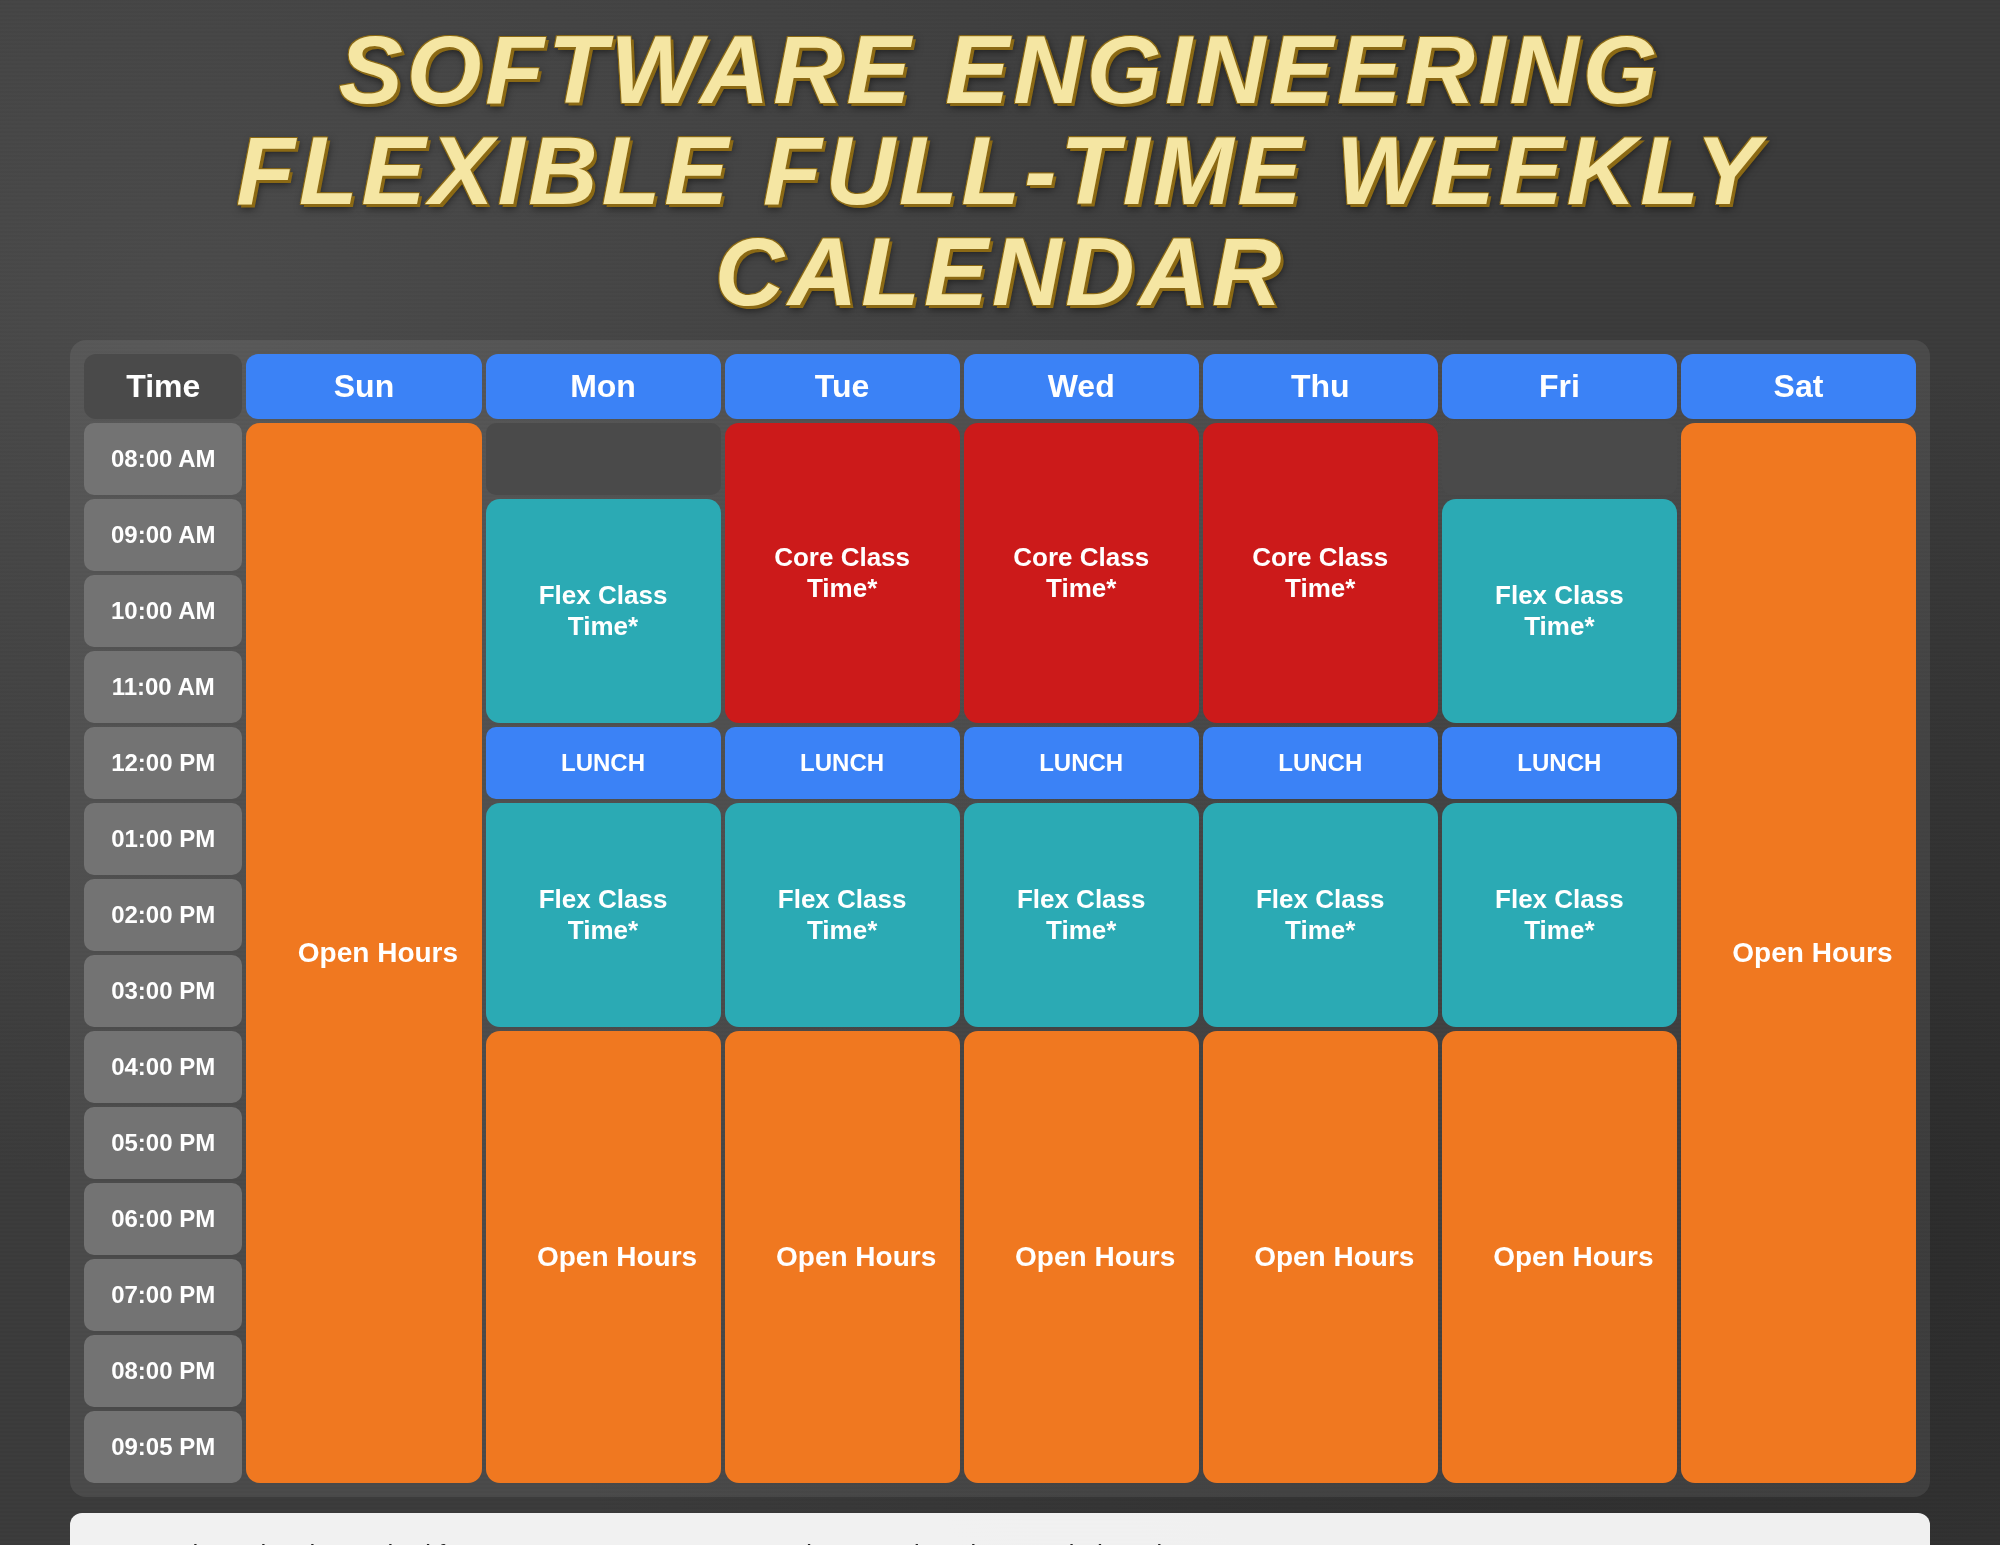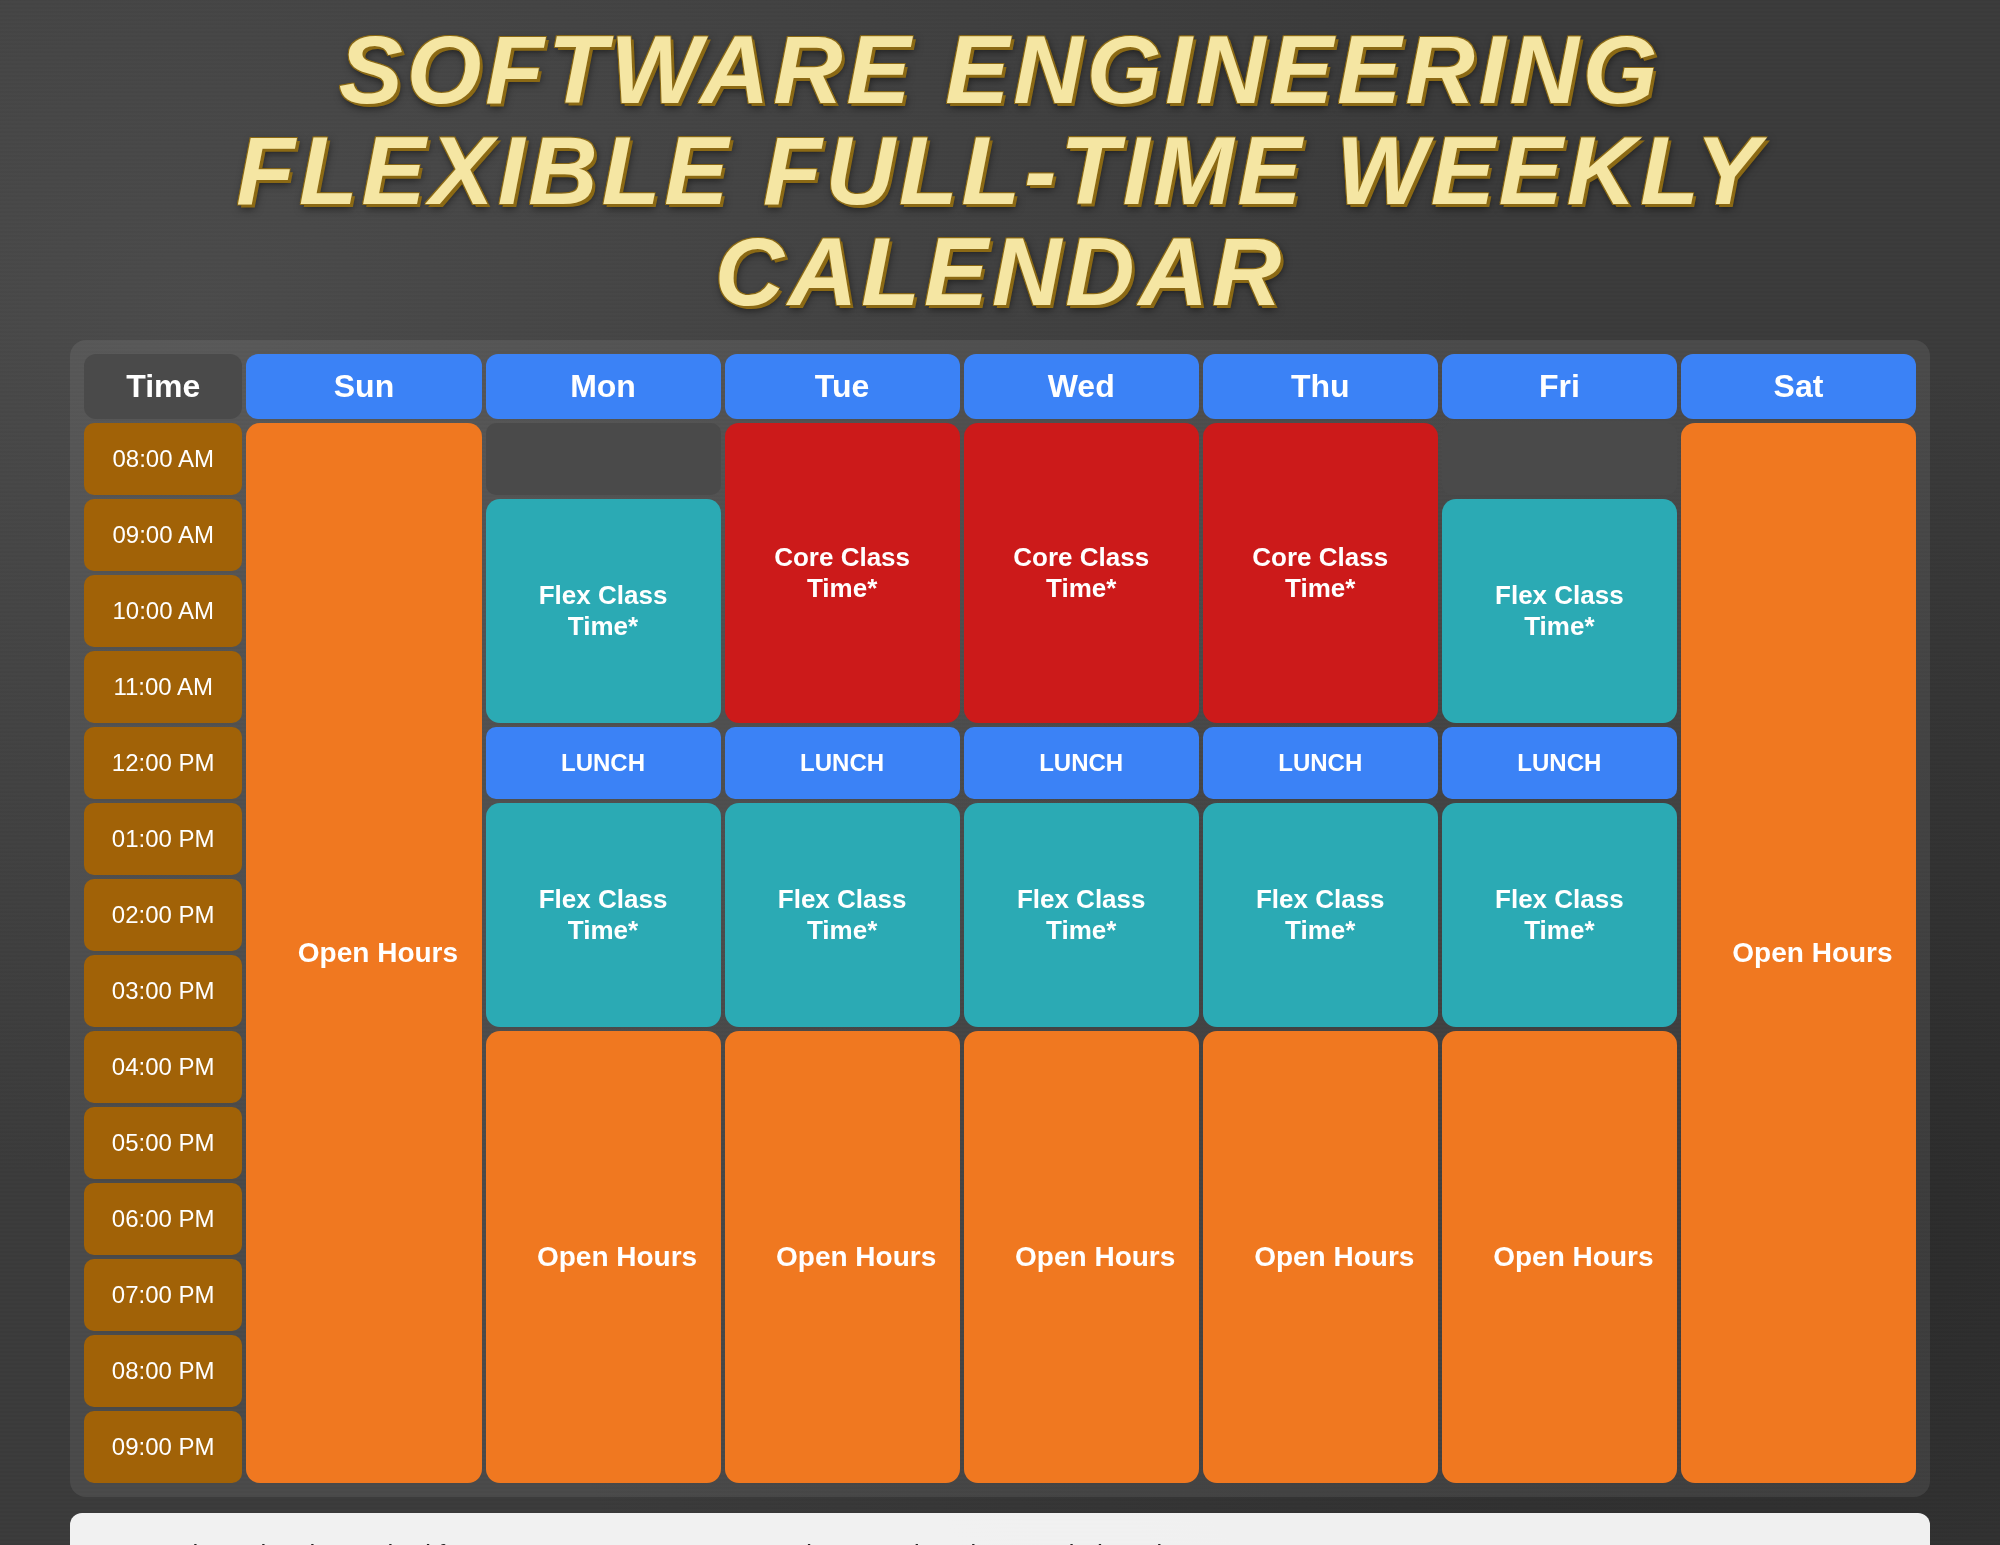"08:00 AM" .time-cell { background-color: #a16207 -> #737373; font-weight: 400 -> 700 }
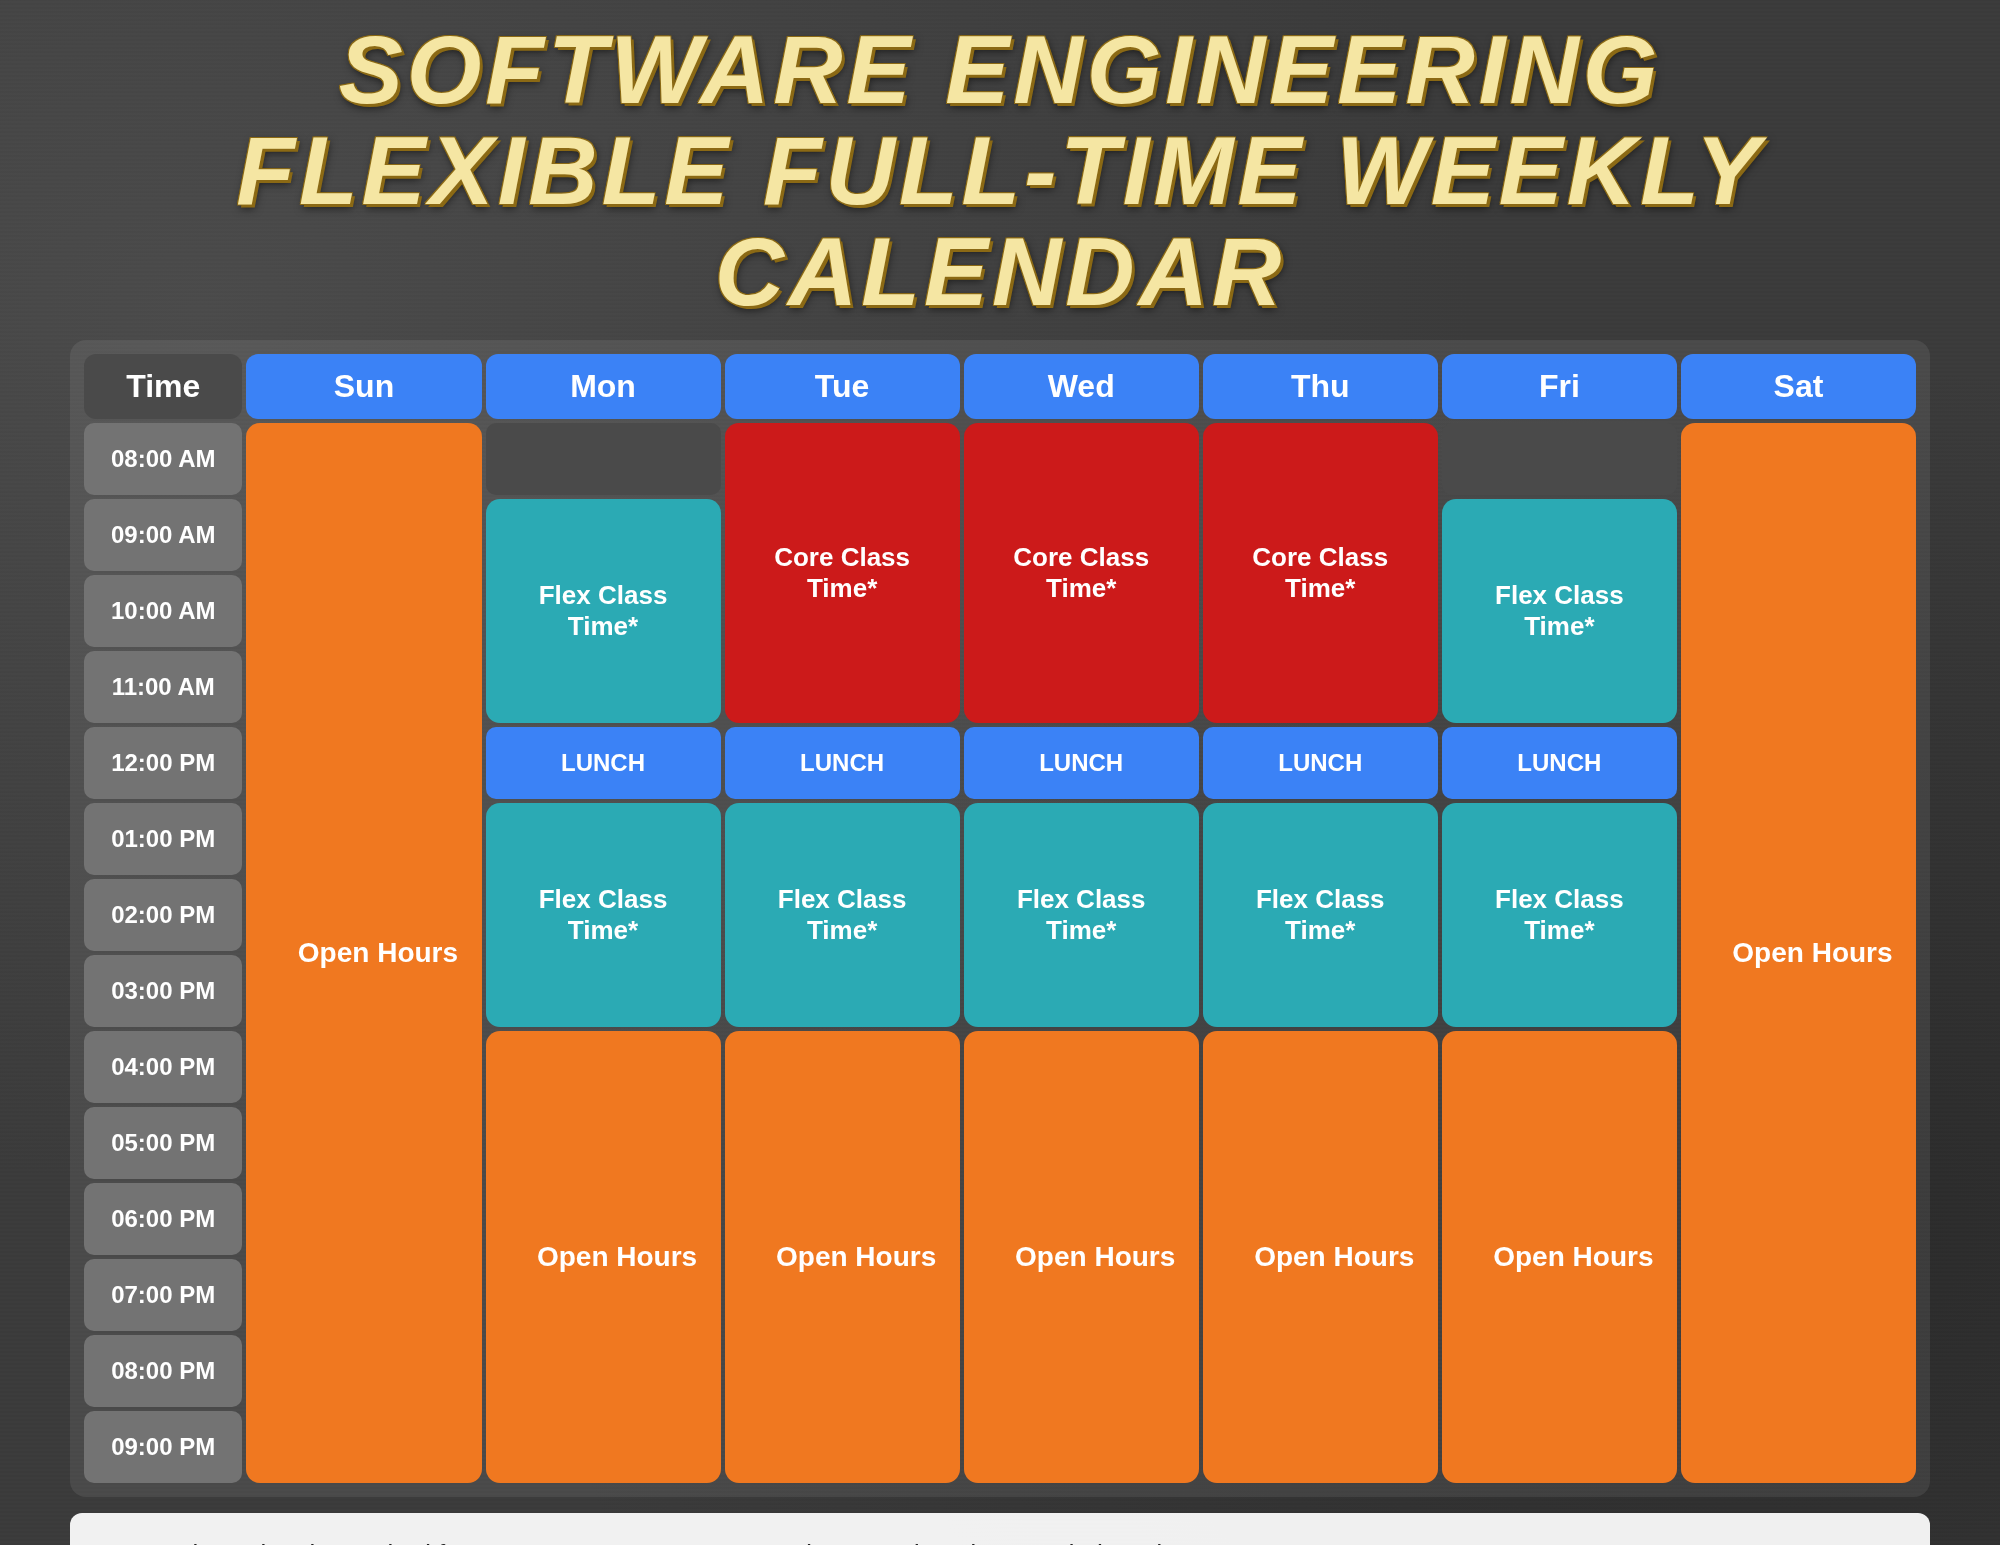"09:00 PM" td.time-cell { text: 09:00 -> 09:05 }
